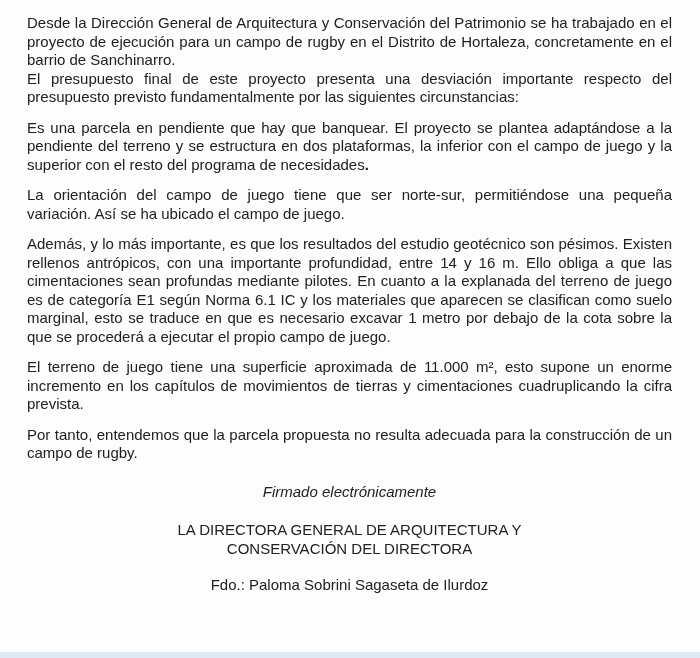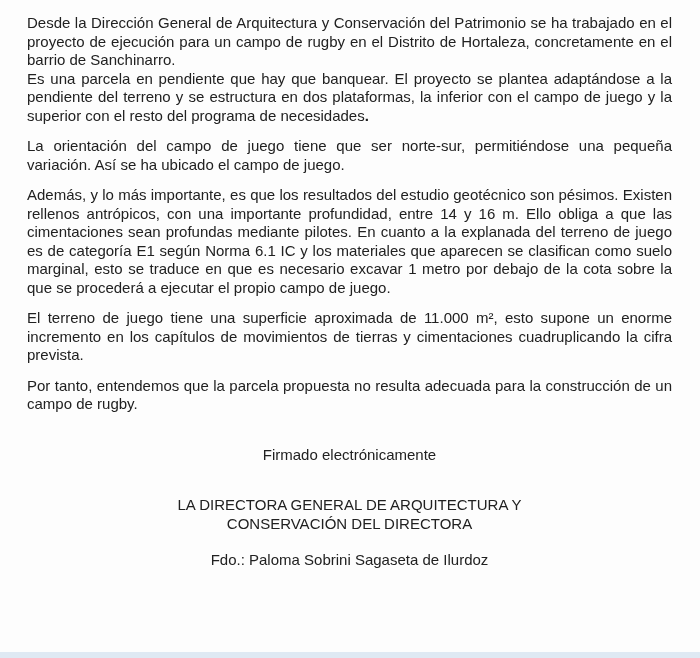"El presupuesto final de este" p.para { html: none -> <p>El presupuesto final de este proyecto presenta una desviación importante respecto del presupuesto previsto fundamentalmente por las siguientes circunstancias:</p> }
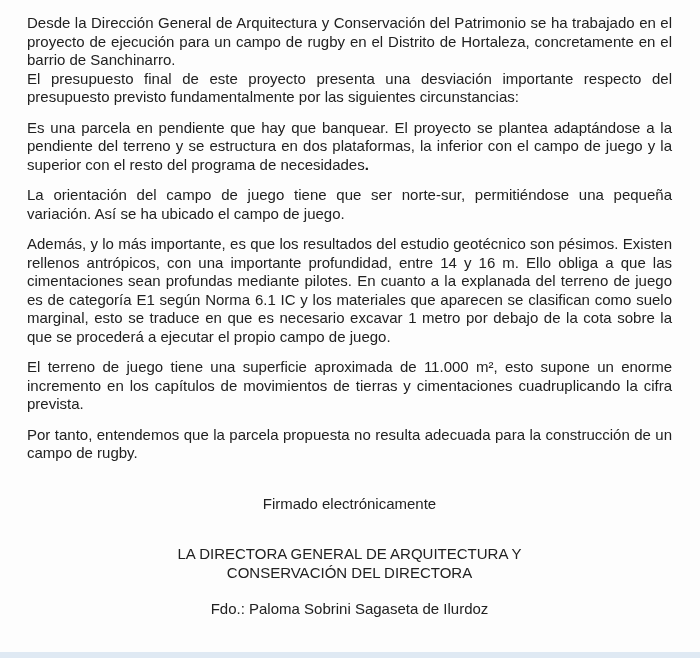"Firmado electrónicamente" .sig-method { font-style: none -> italic; margin-top: 32px -> 20px }
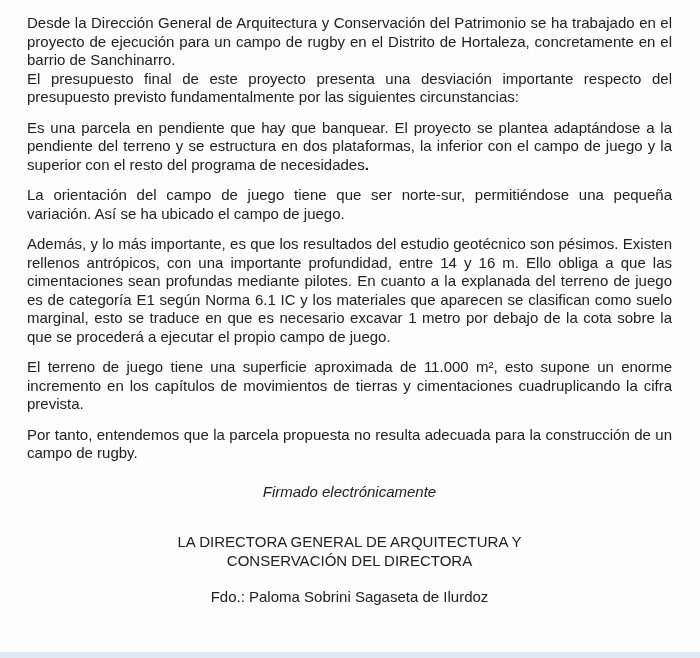"LA DIRECTORA GENERAL DE ARQUITECTURA" .sig-role { margin-top: 32px -> 20px }
